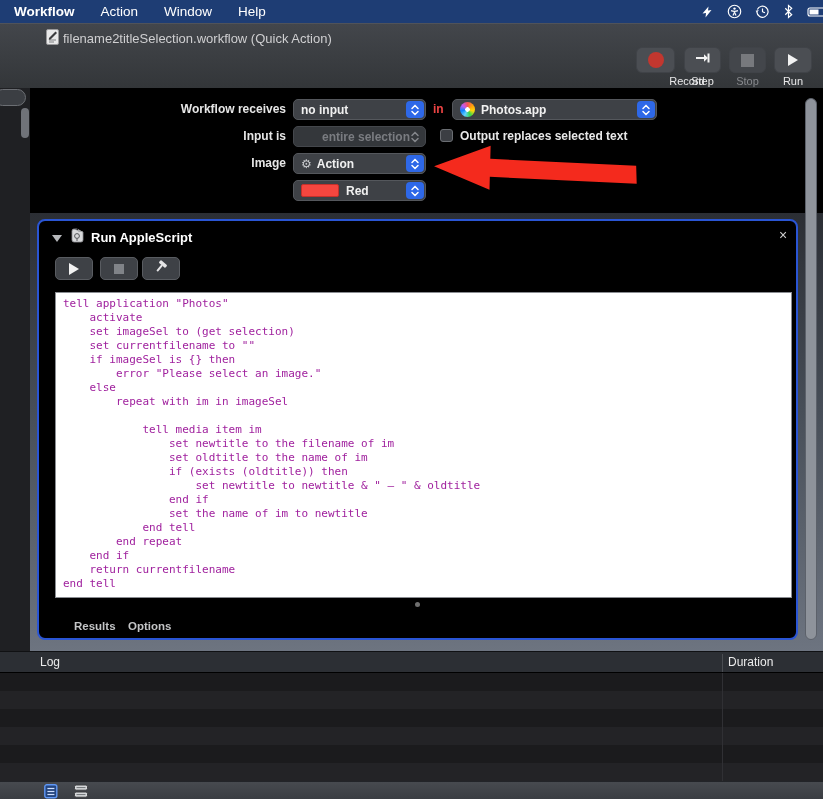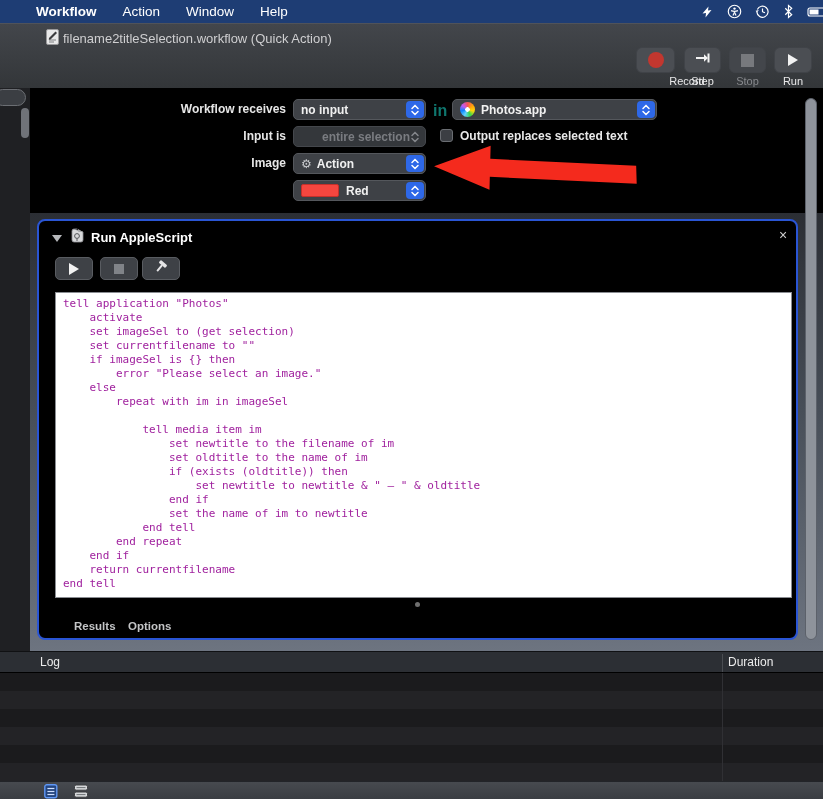"Workflow" .menubar { padding-left: 22px -> none }
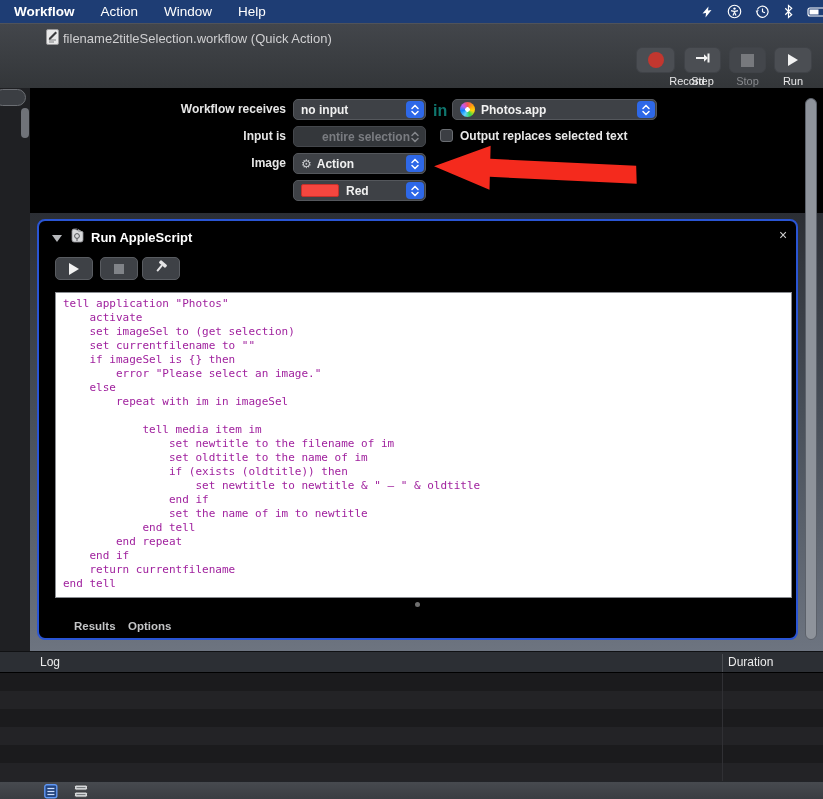"in" .in-label { color: #0f766e -> #ef4444; font-size: 16px -> 12px }
